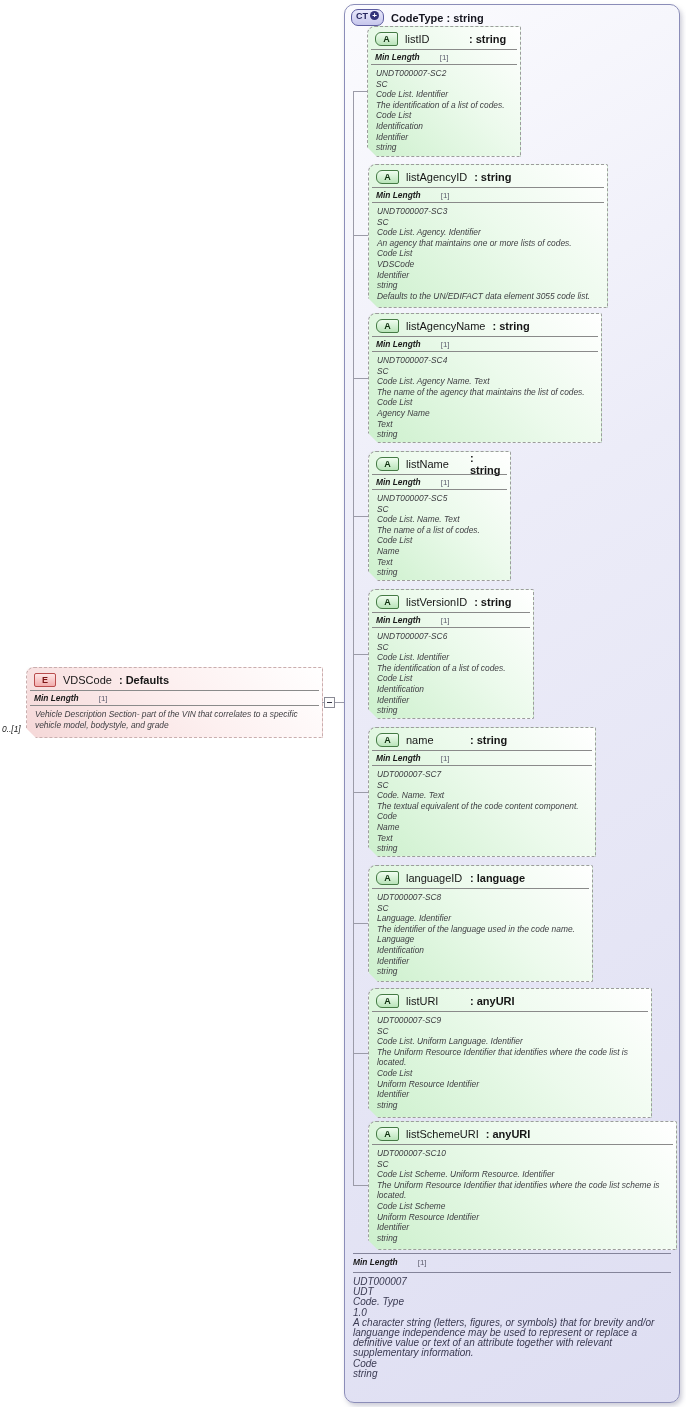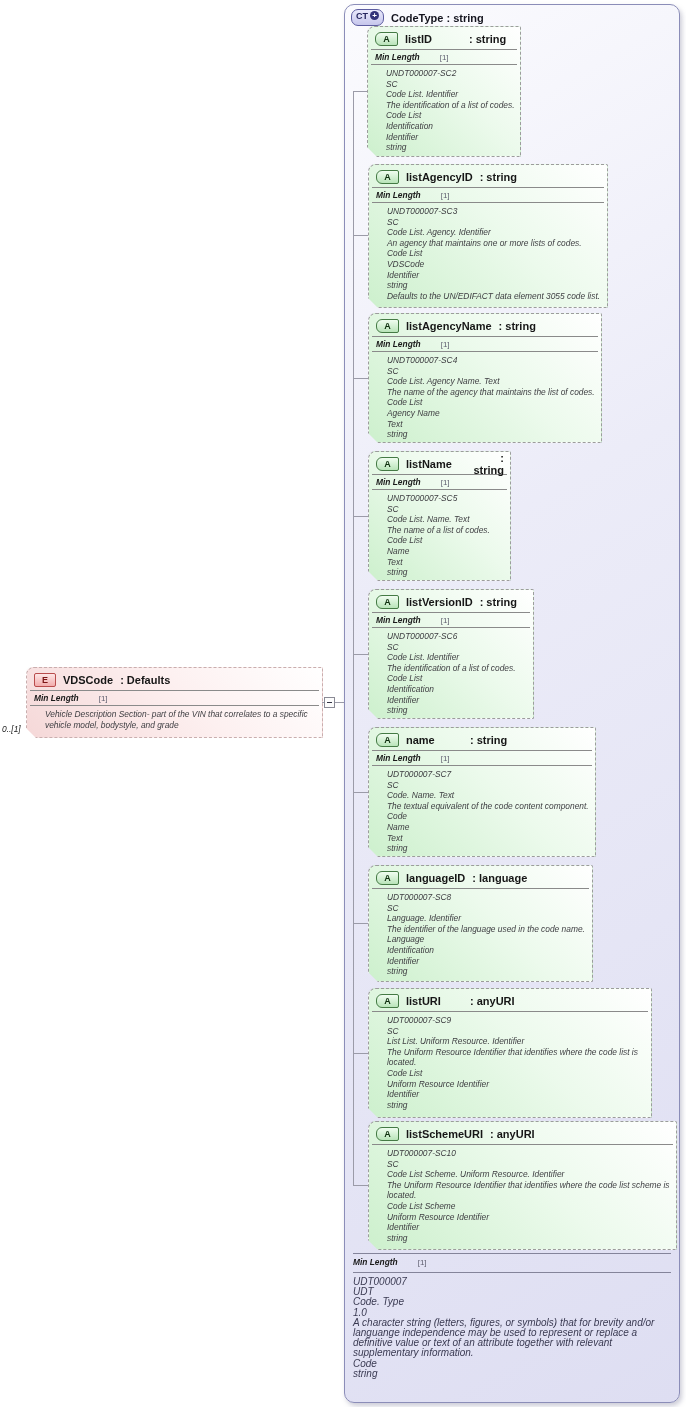"listID" .hname { font-weight: bold -> normal }
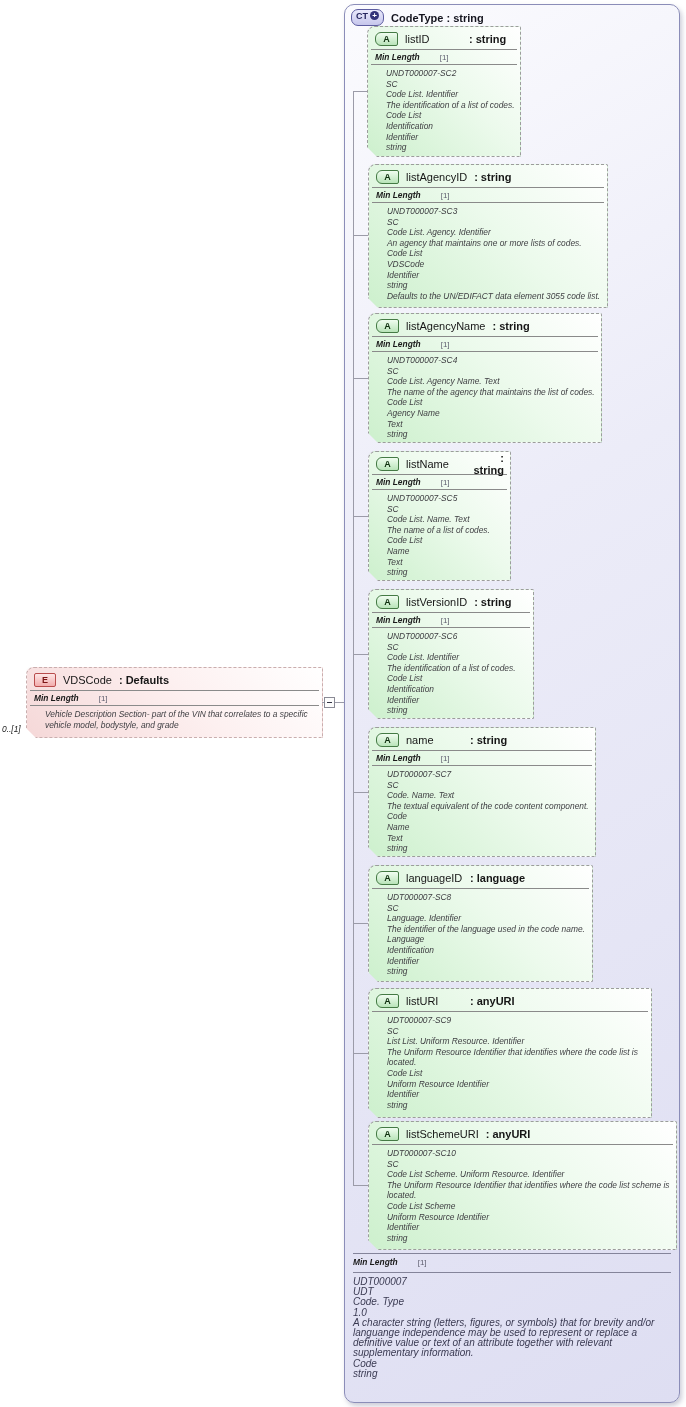": string" .htype { text-align: right -> none }
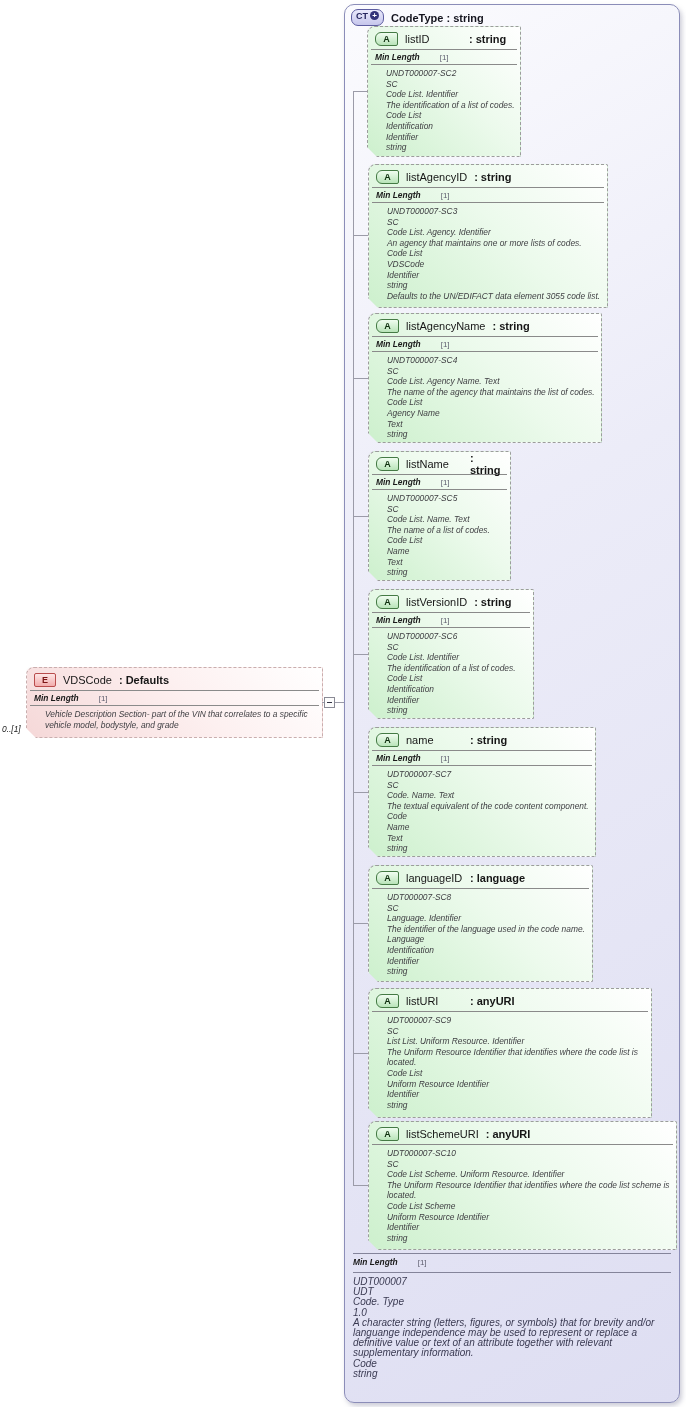"UNDT000007-SC2" .desc { padding: 3px 4px 4px 18px -> 3px 4px 4px 8px }
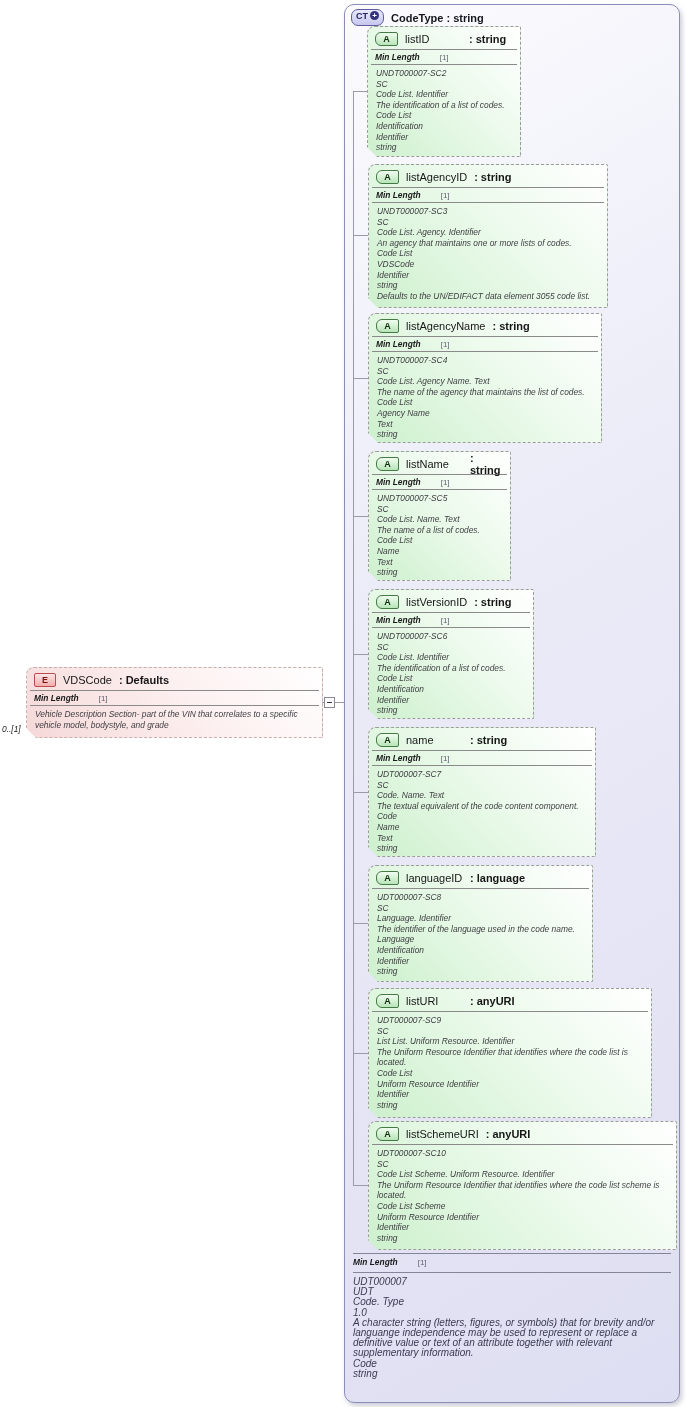"List List. Uniform Resource. Identifier" div { text: List List. Uniform Resource -> Code List. Uniform Language }
